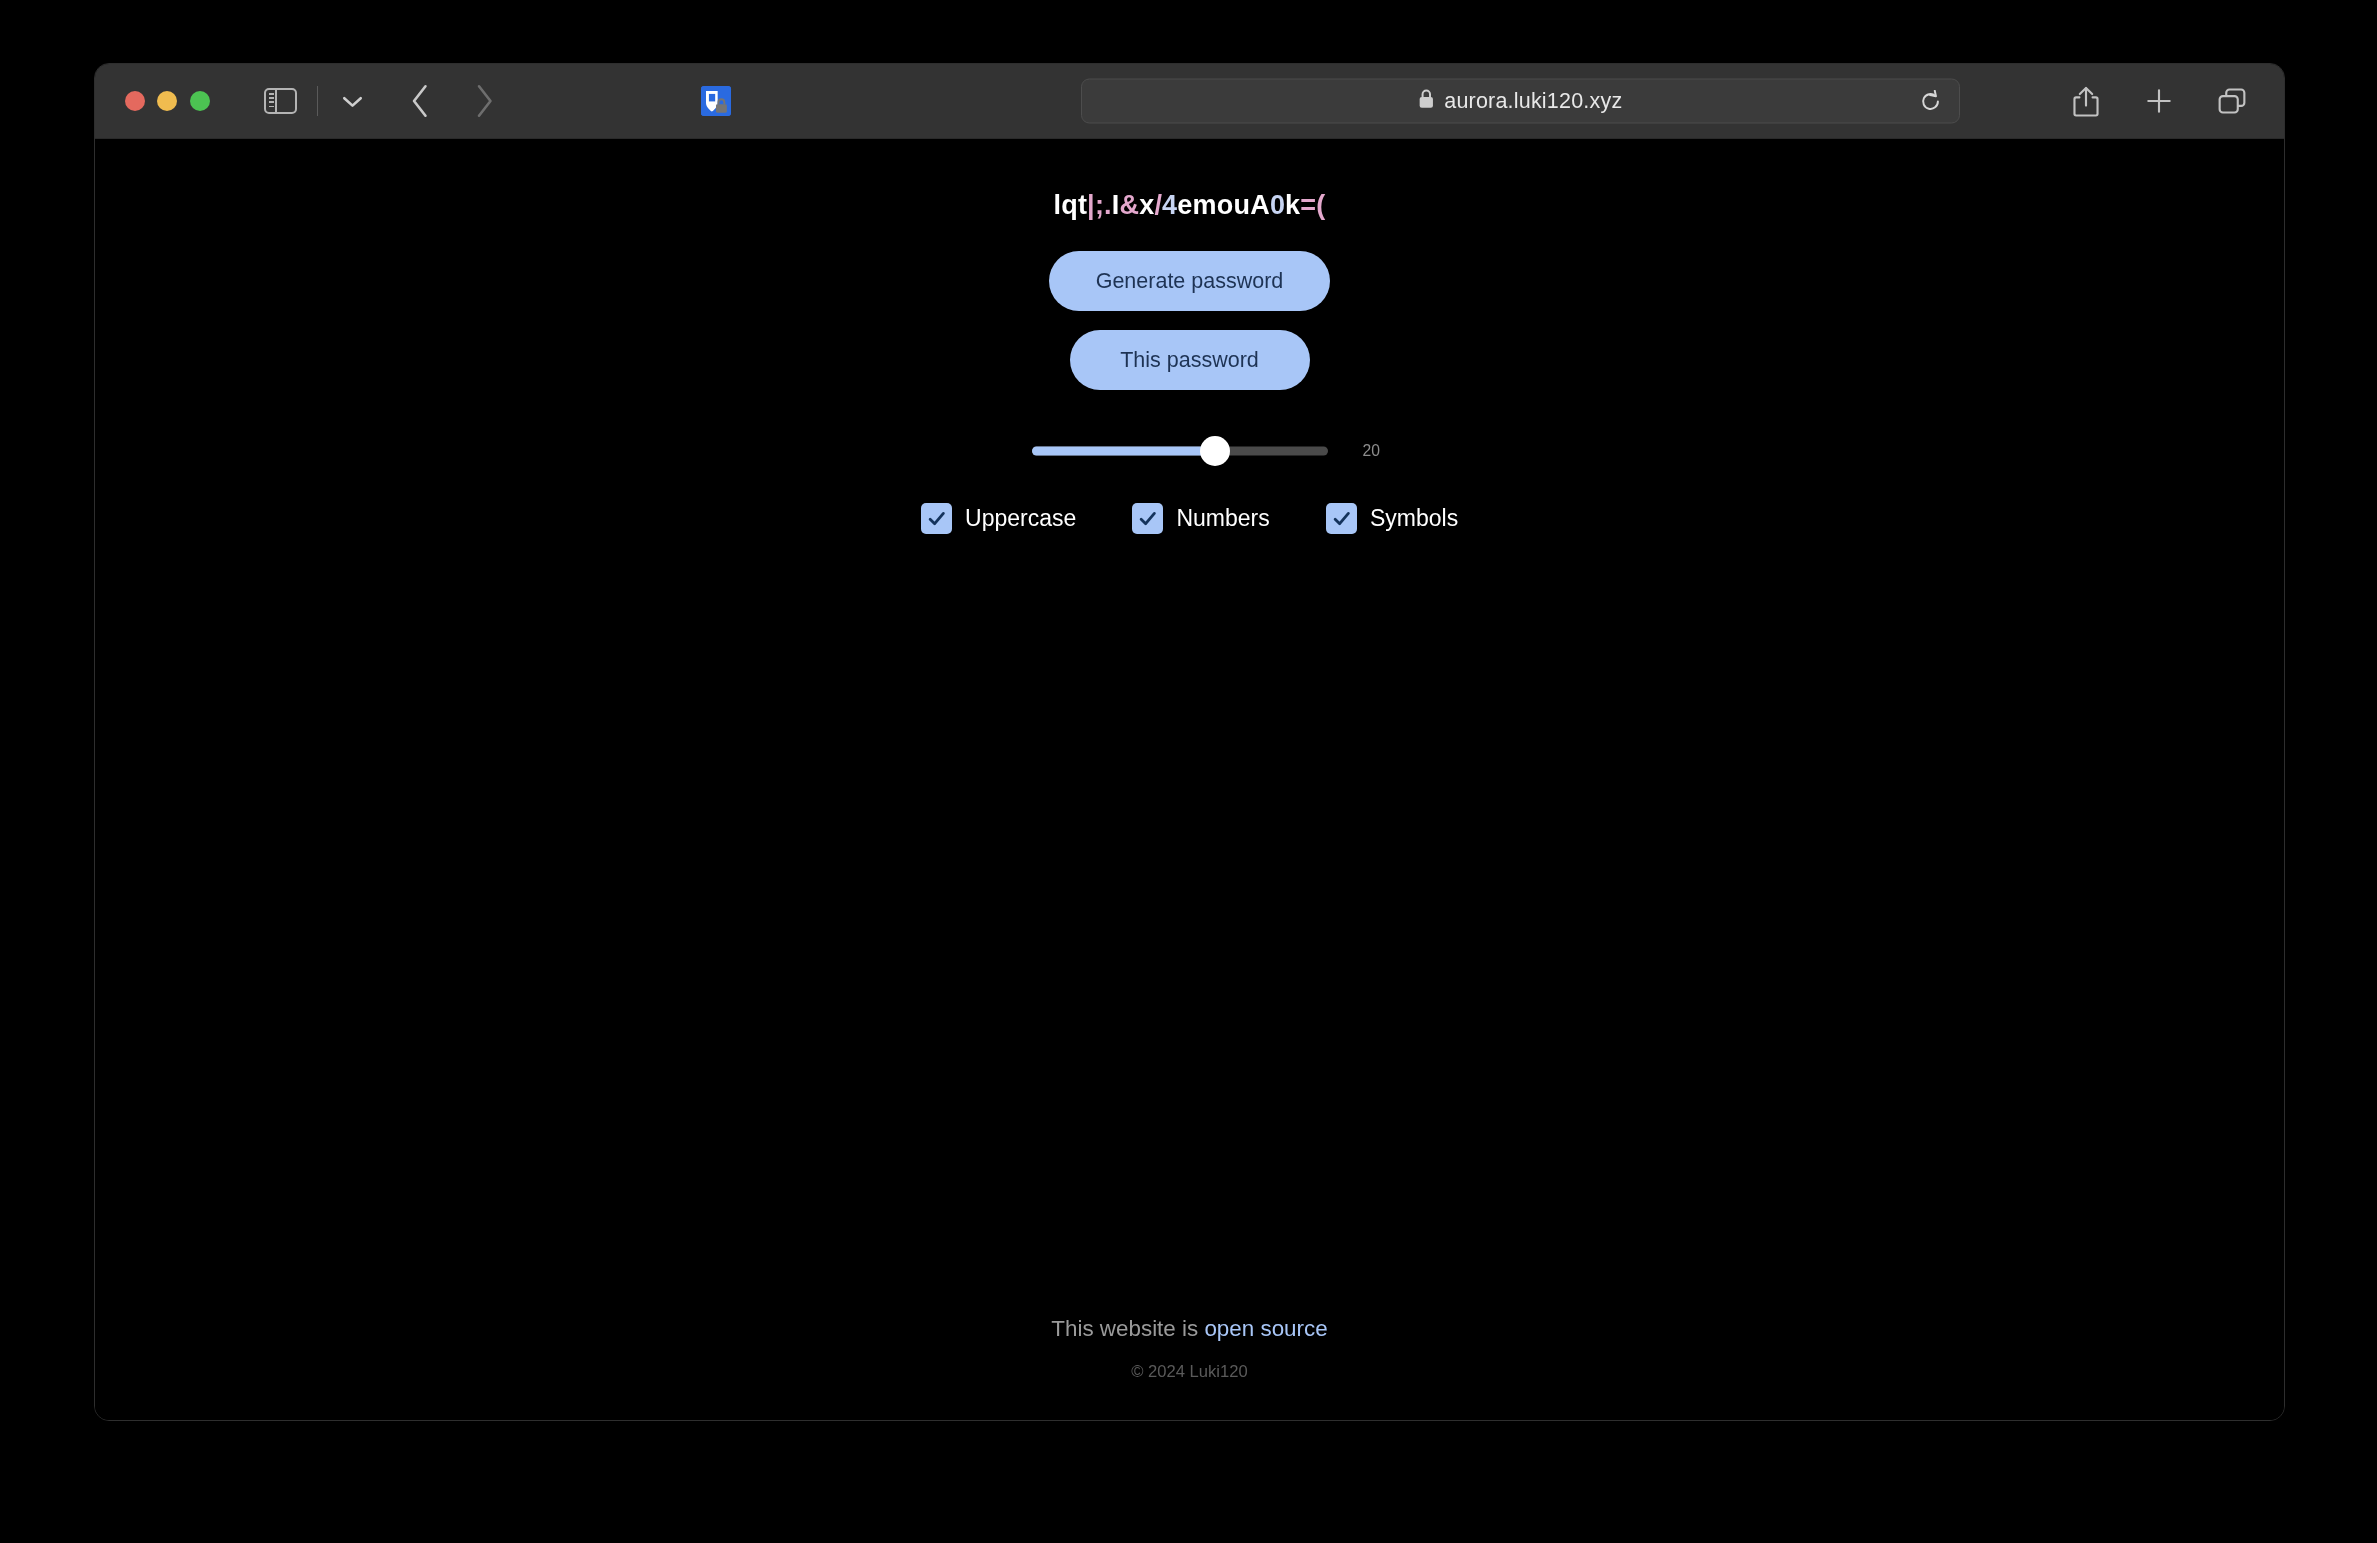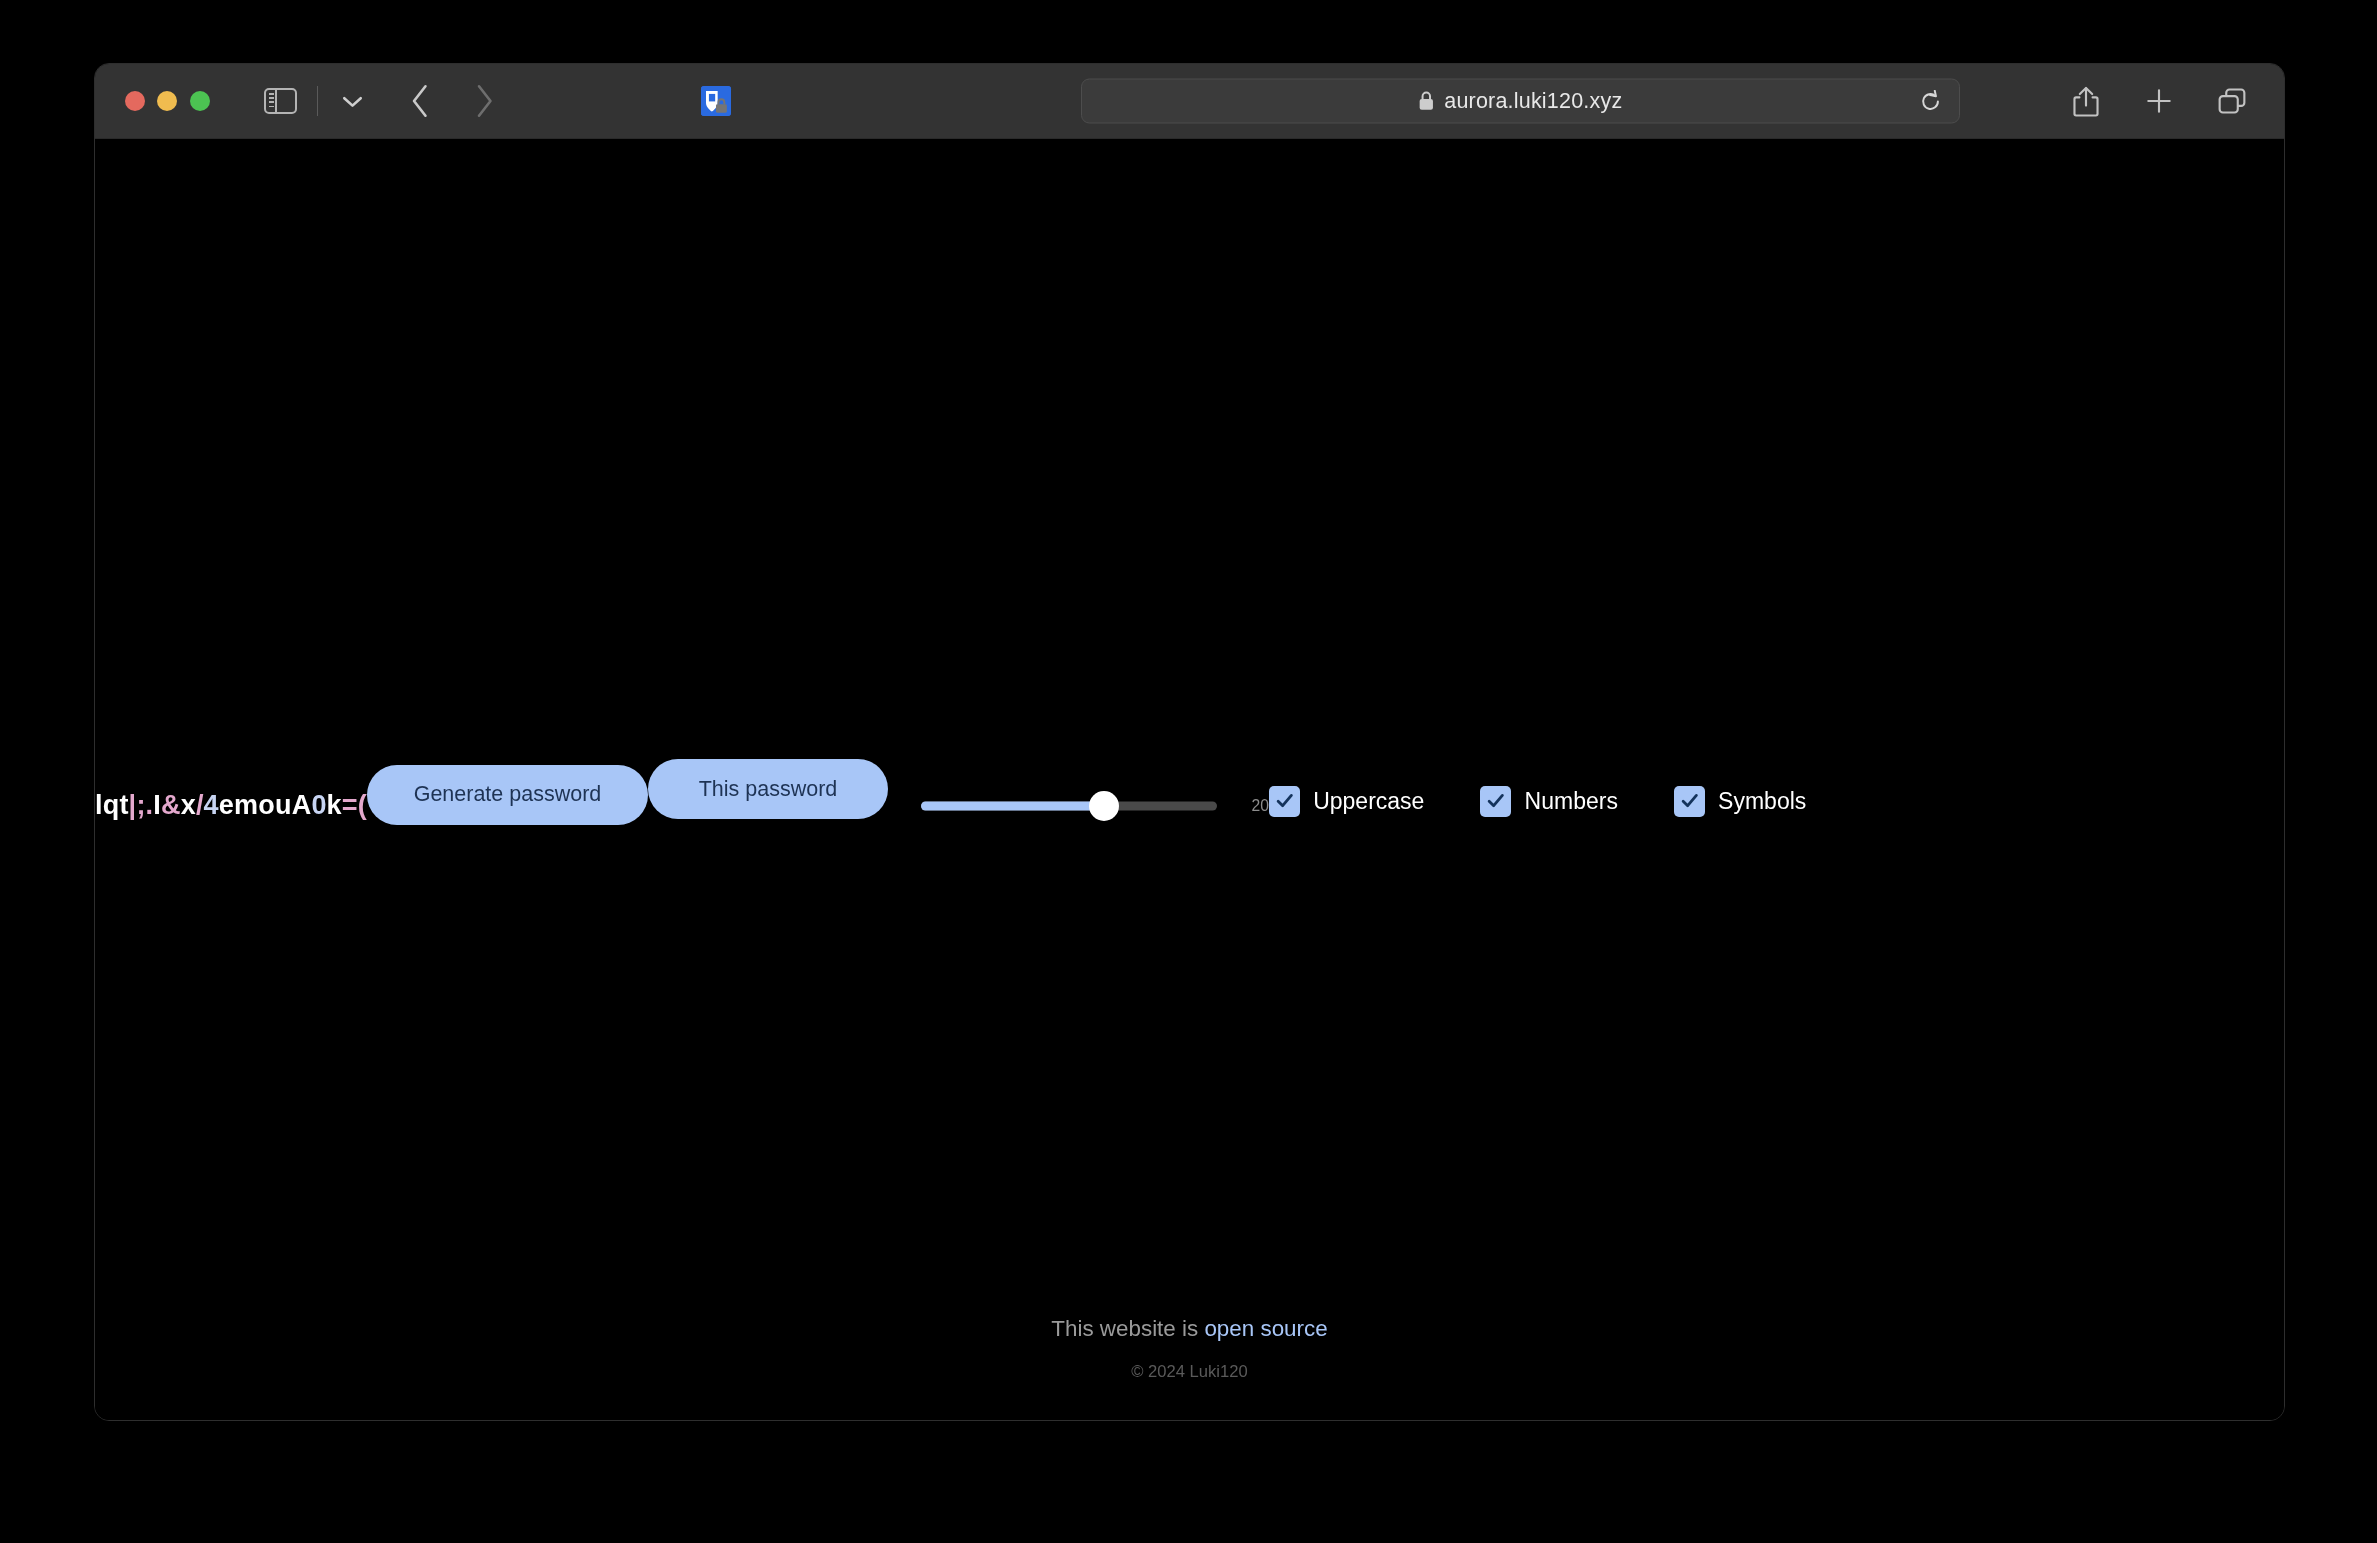"aurora.luki120.xyz" .url-inner { align-items: center -> none }
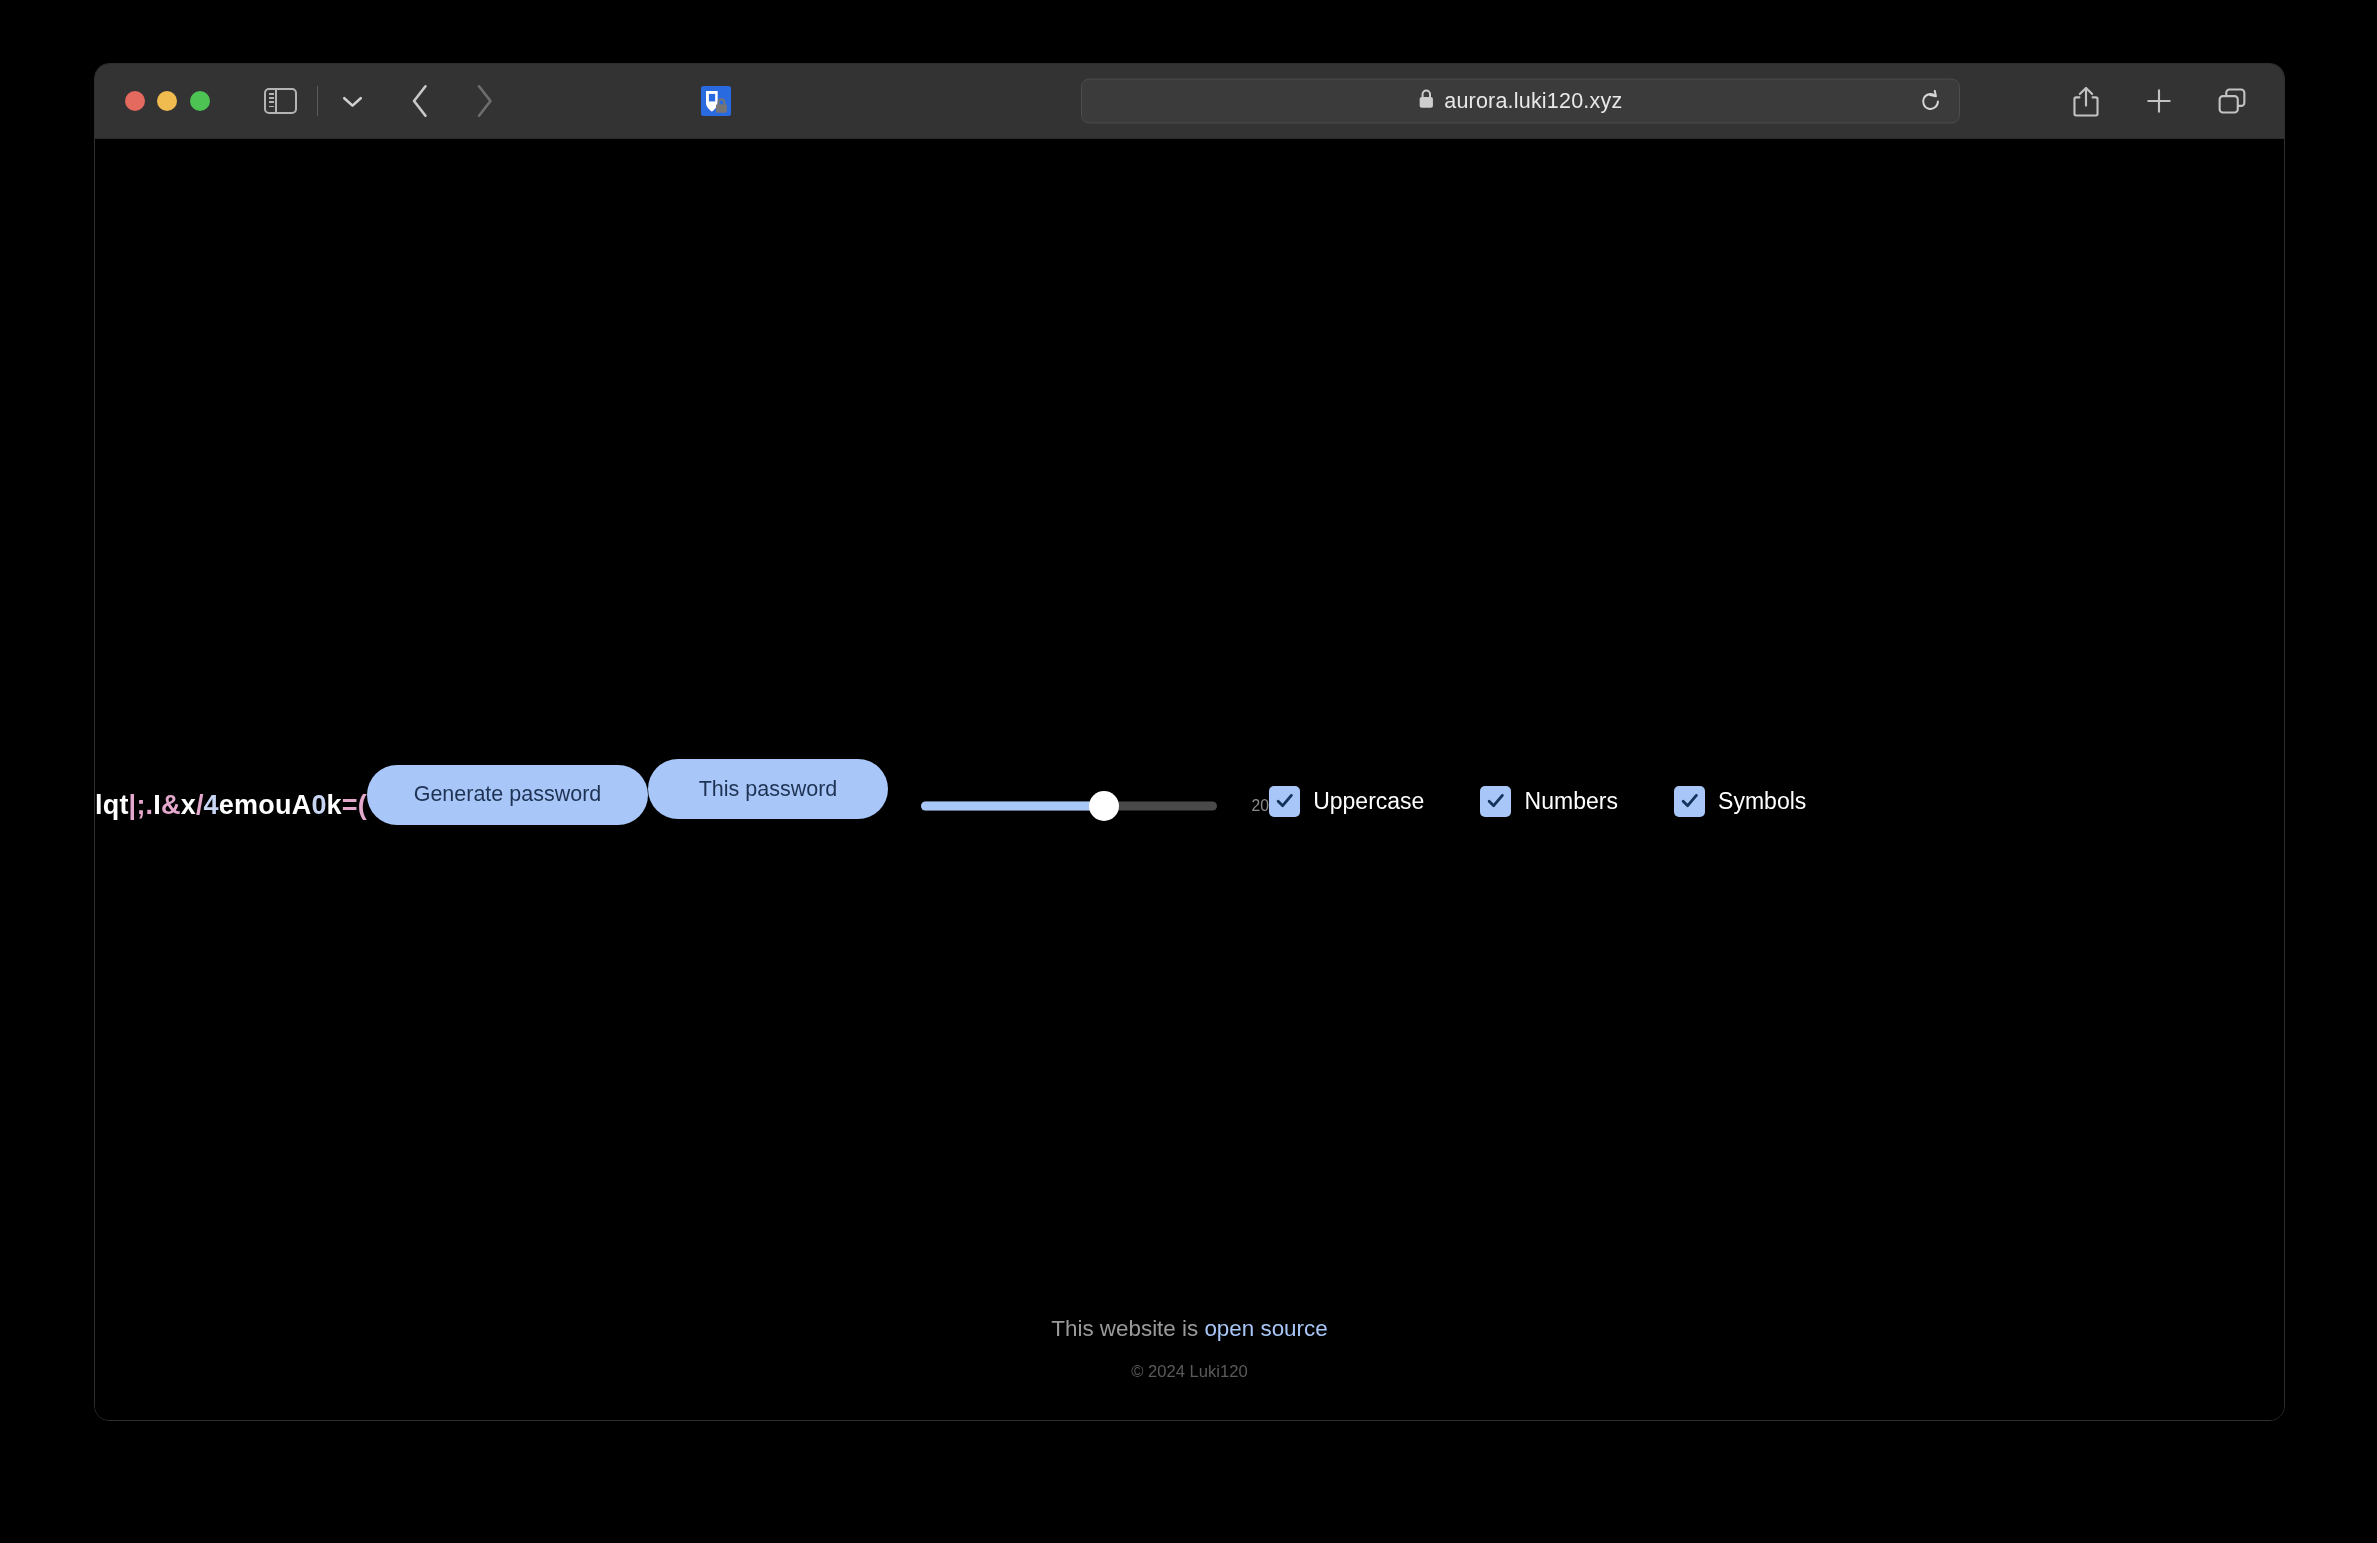"lqt|;.I&x/4emouA0k=(" .page { flex-direction: row -> column }
